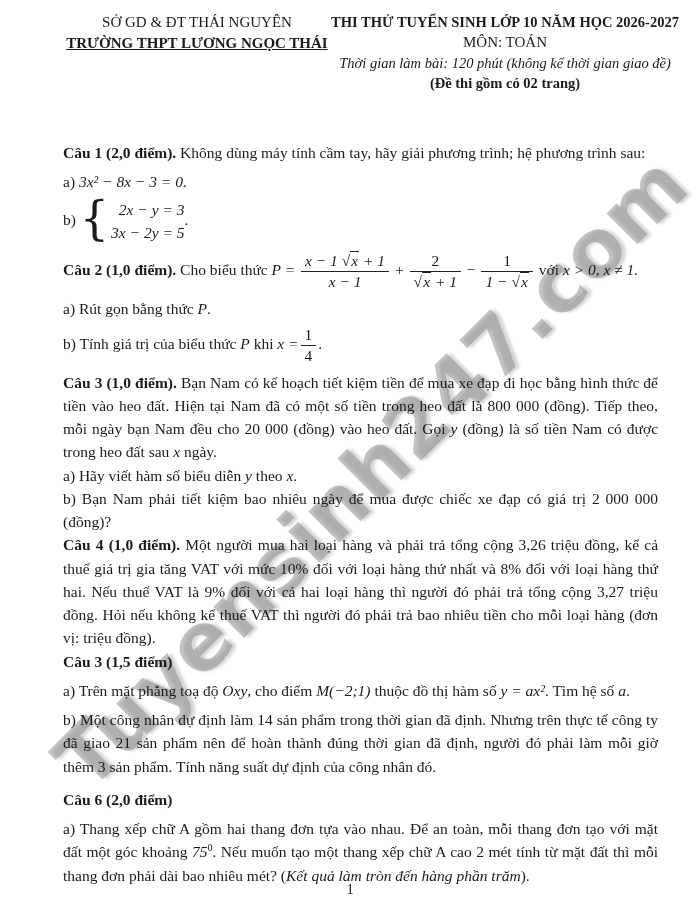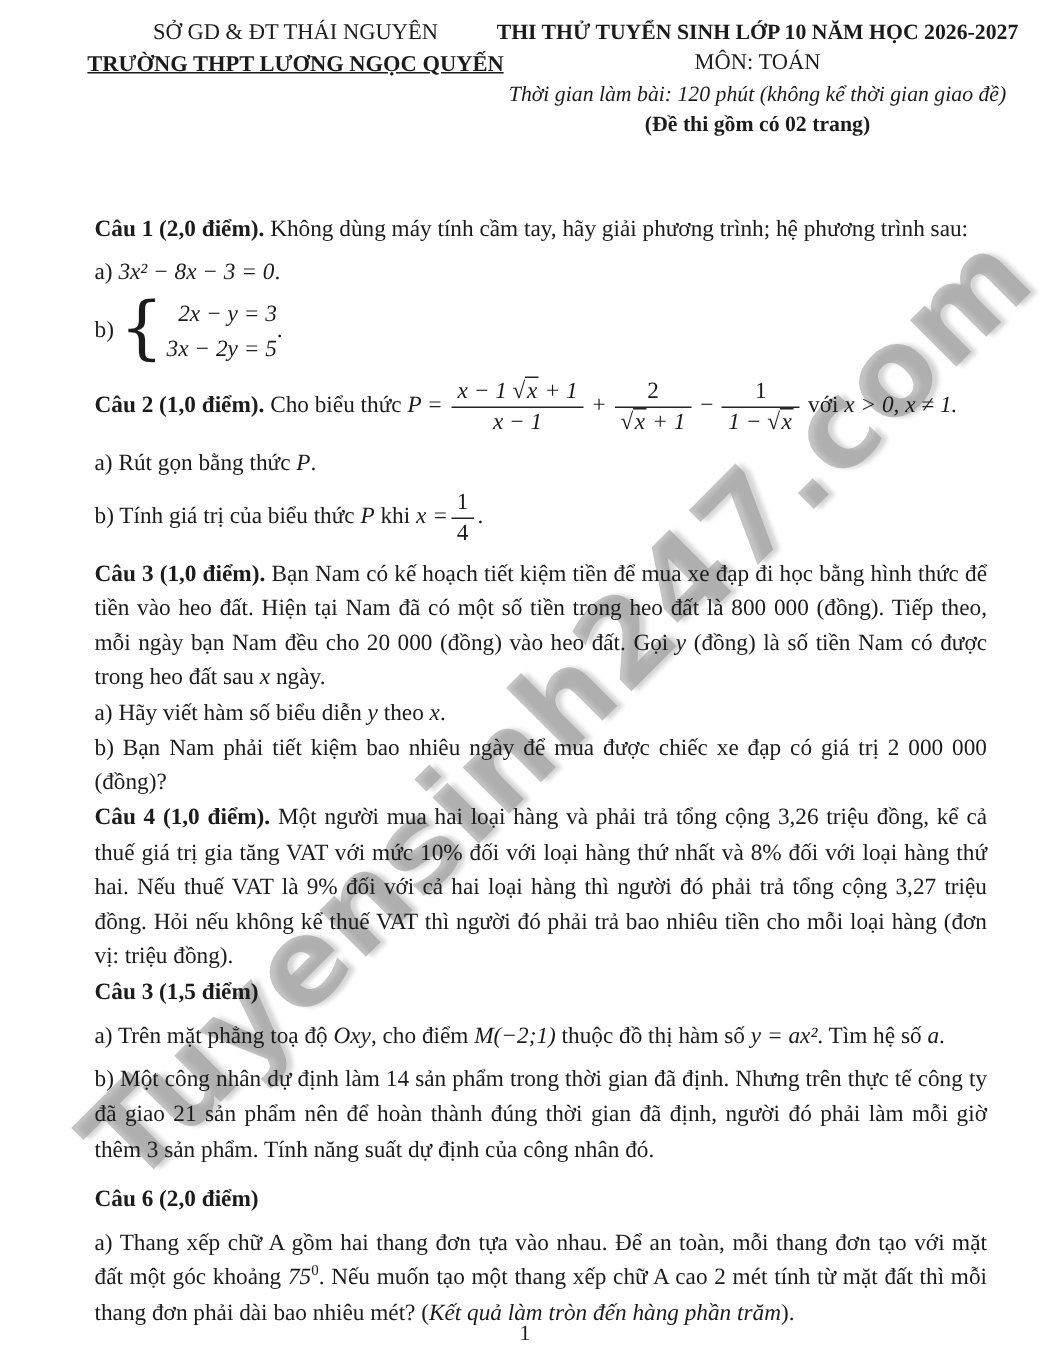"TRƯỜNG THPT LƯƠNG NGỌC QUYẾN" div.hl2 { text: QUYẾN -> THÁI }
